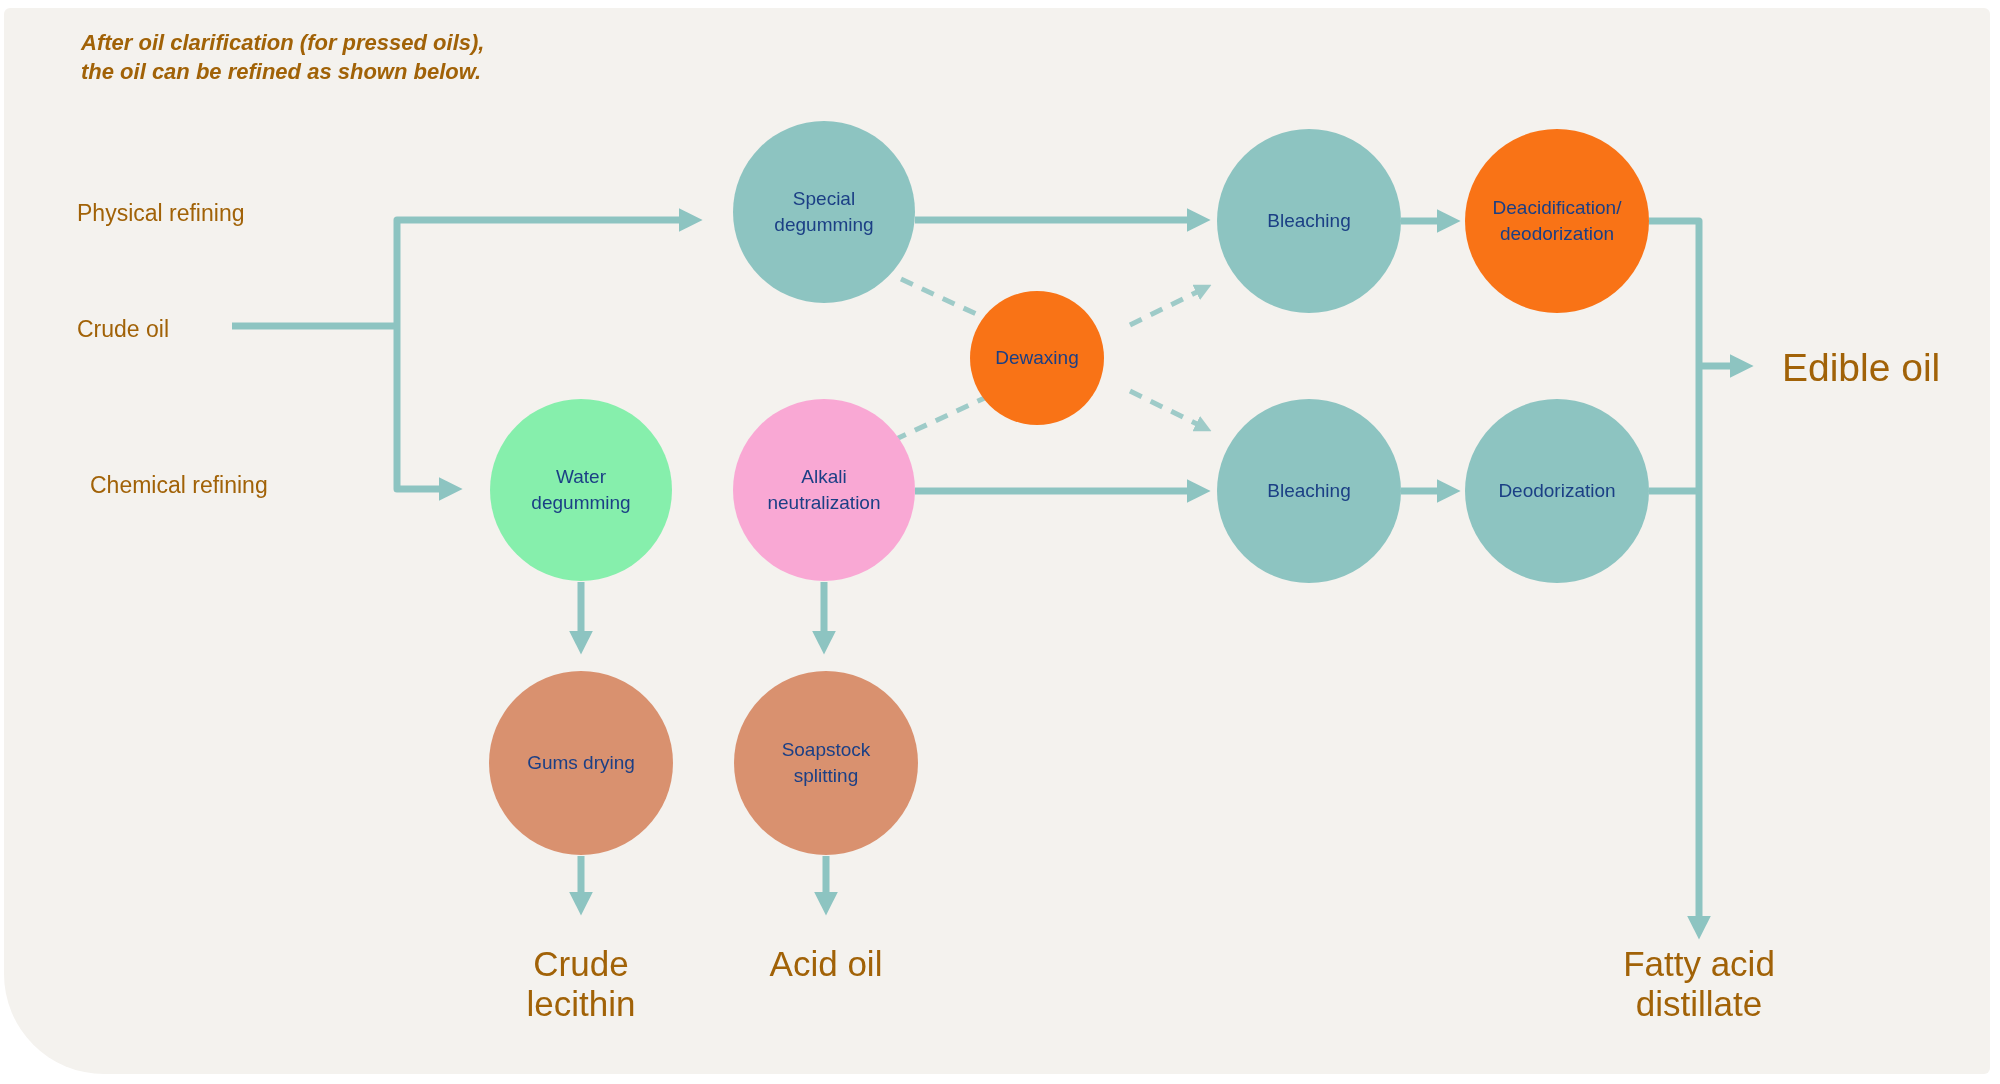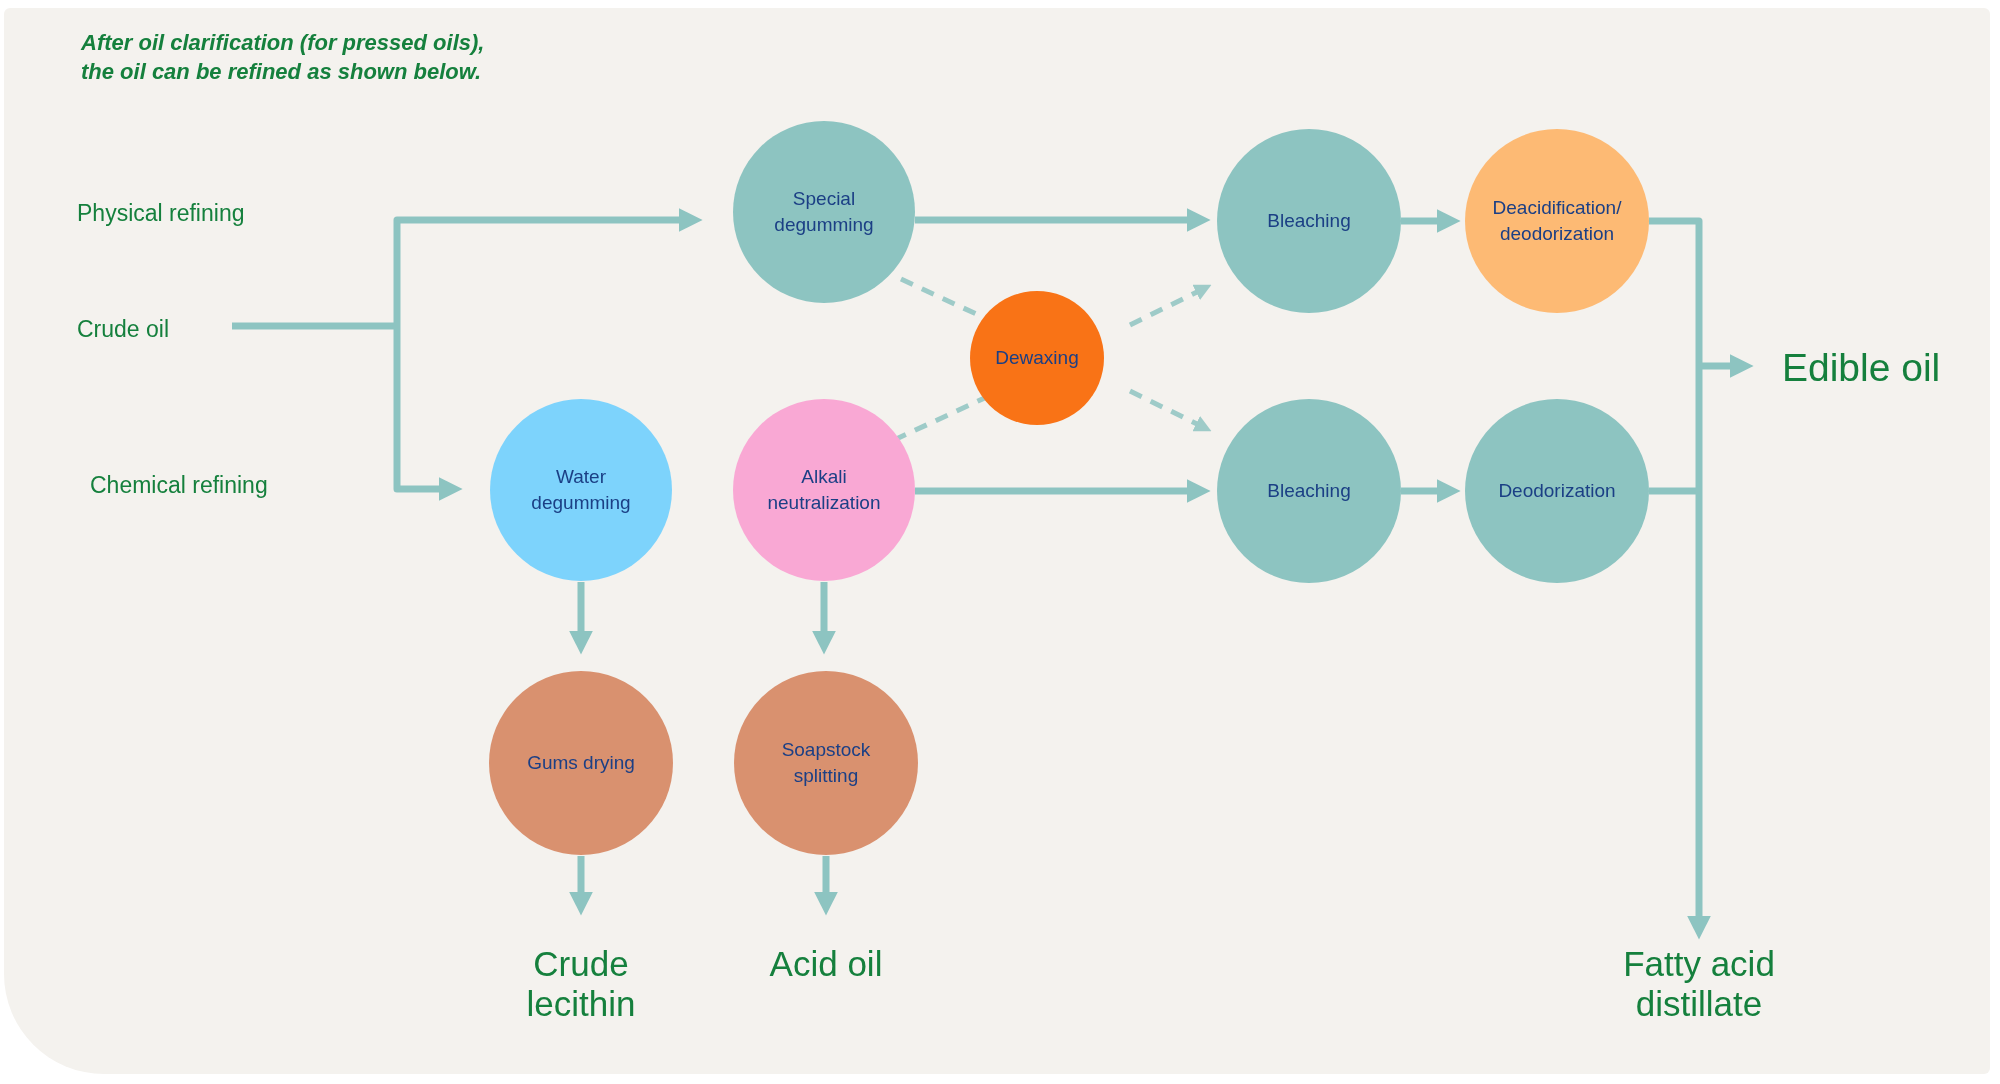"After oil clarification (for pressed" .navy { color: #15803d -> #a16207 }
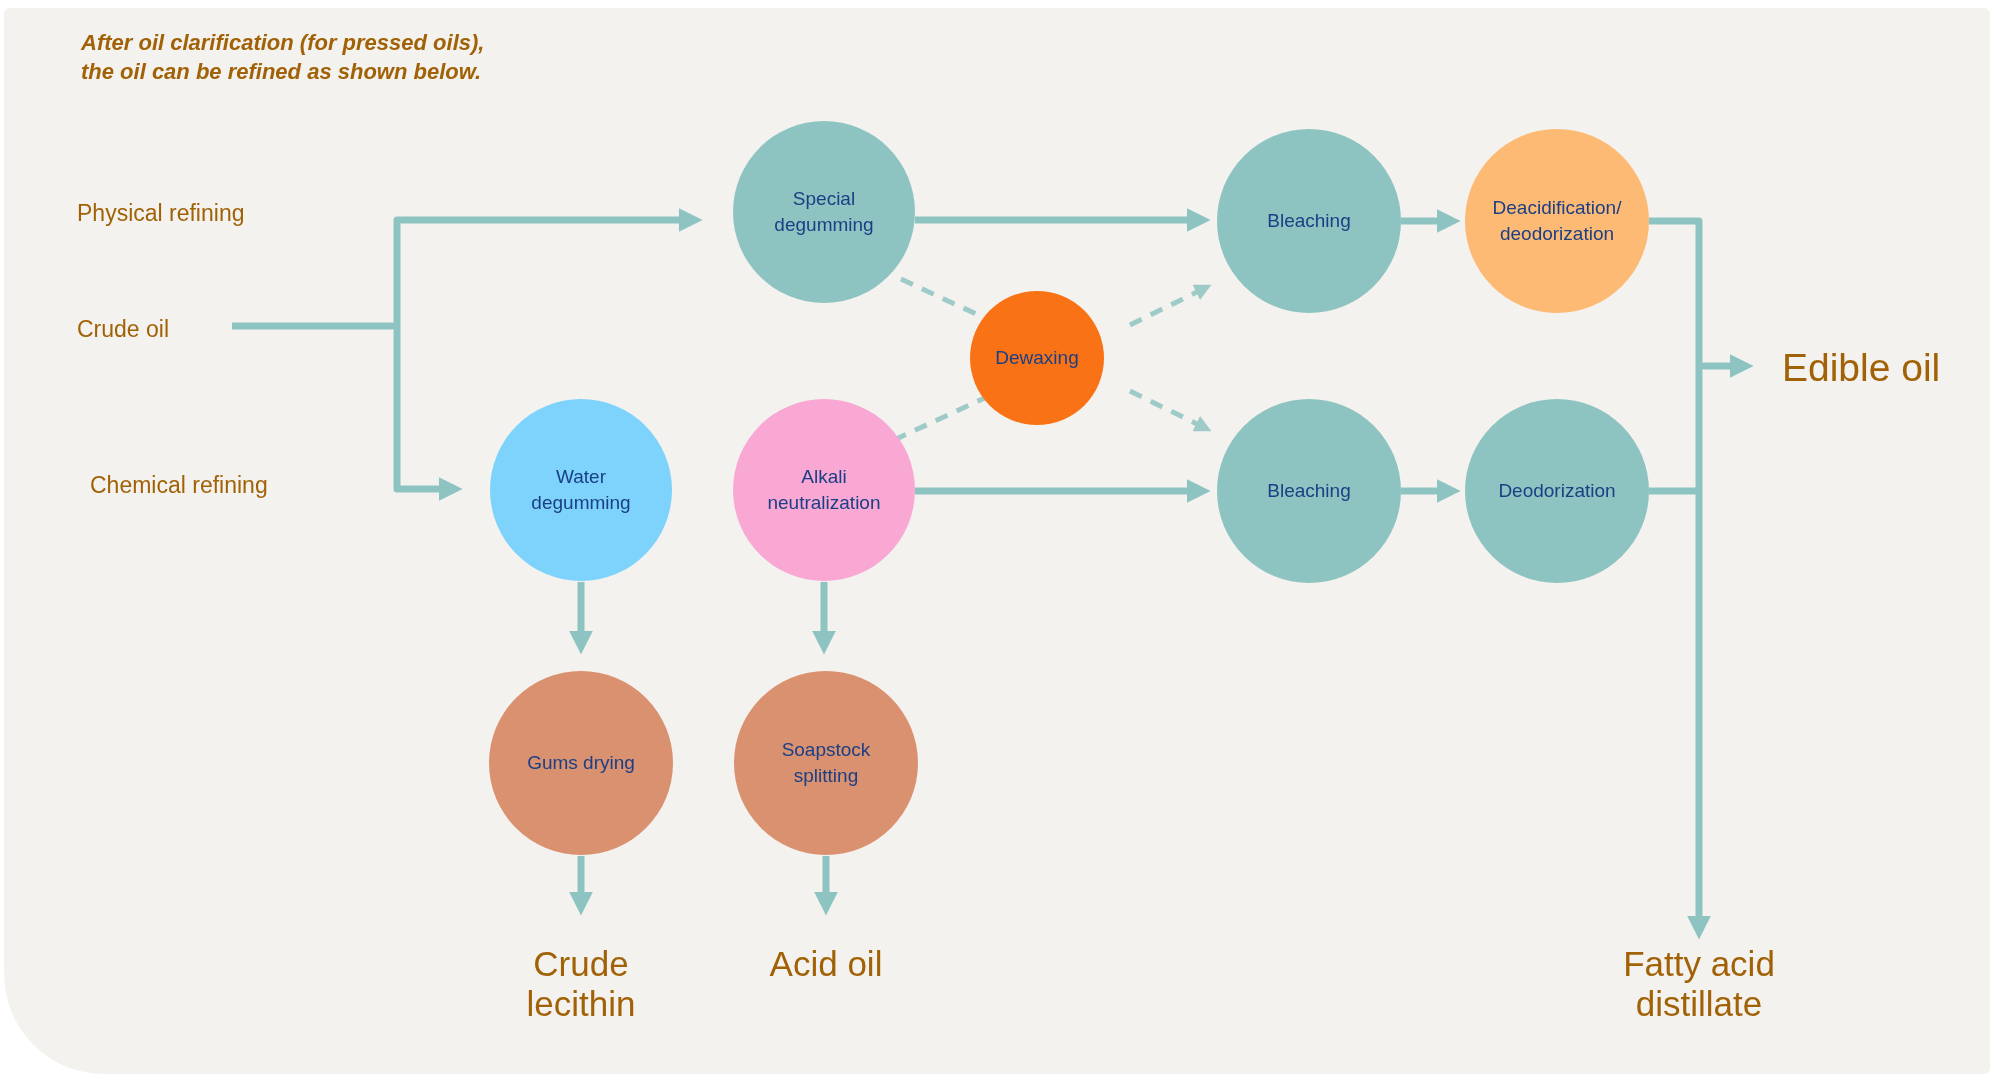"Deacidification/" div.node { background: #fdba74 -> #f97316 }
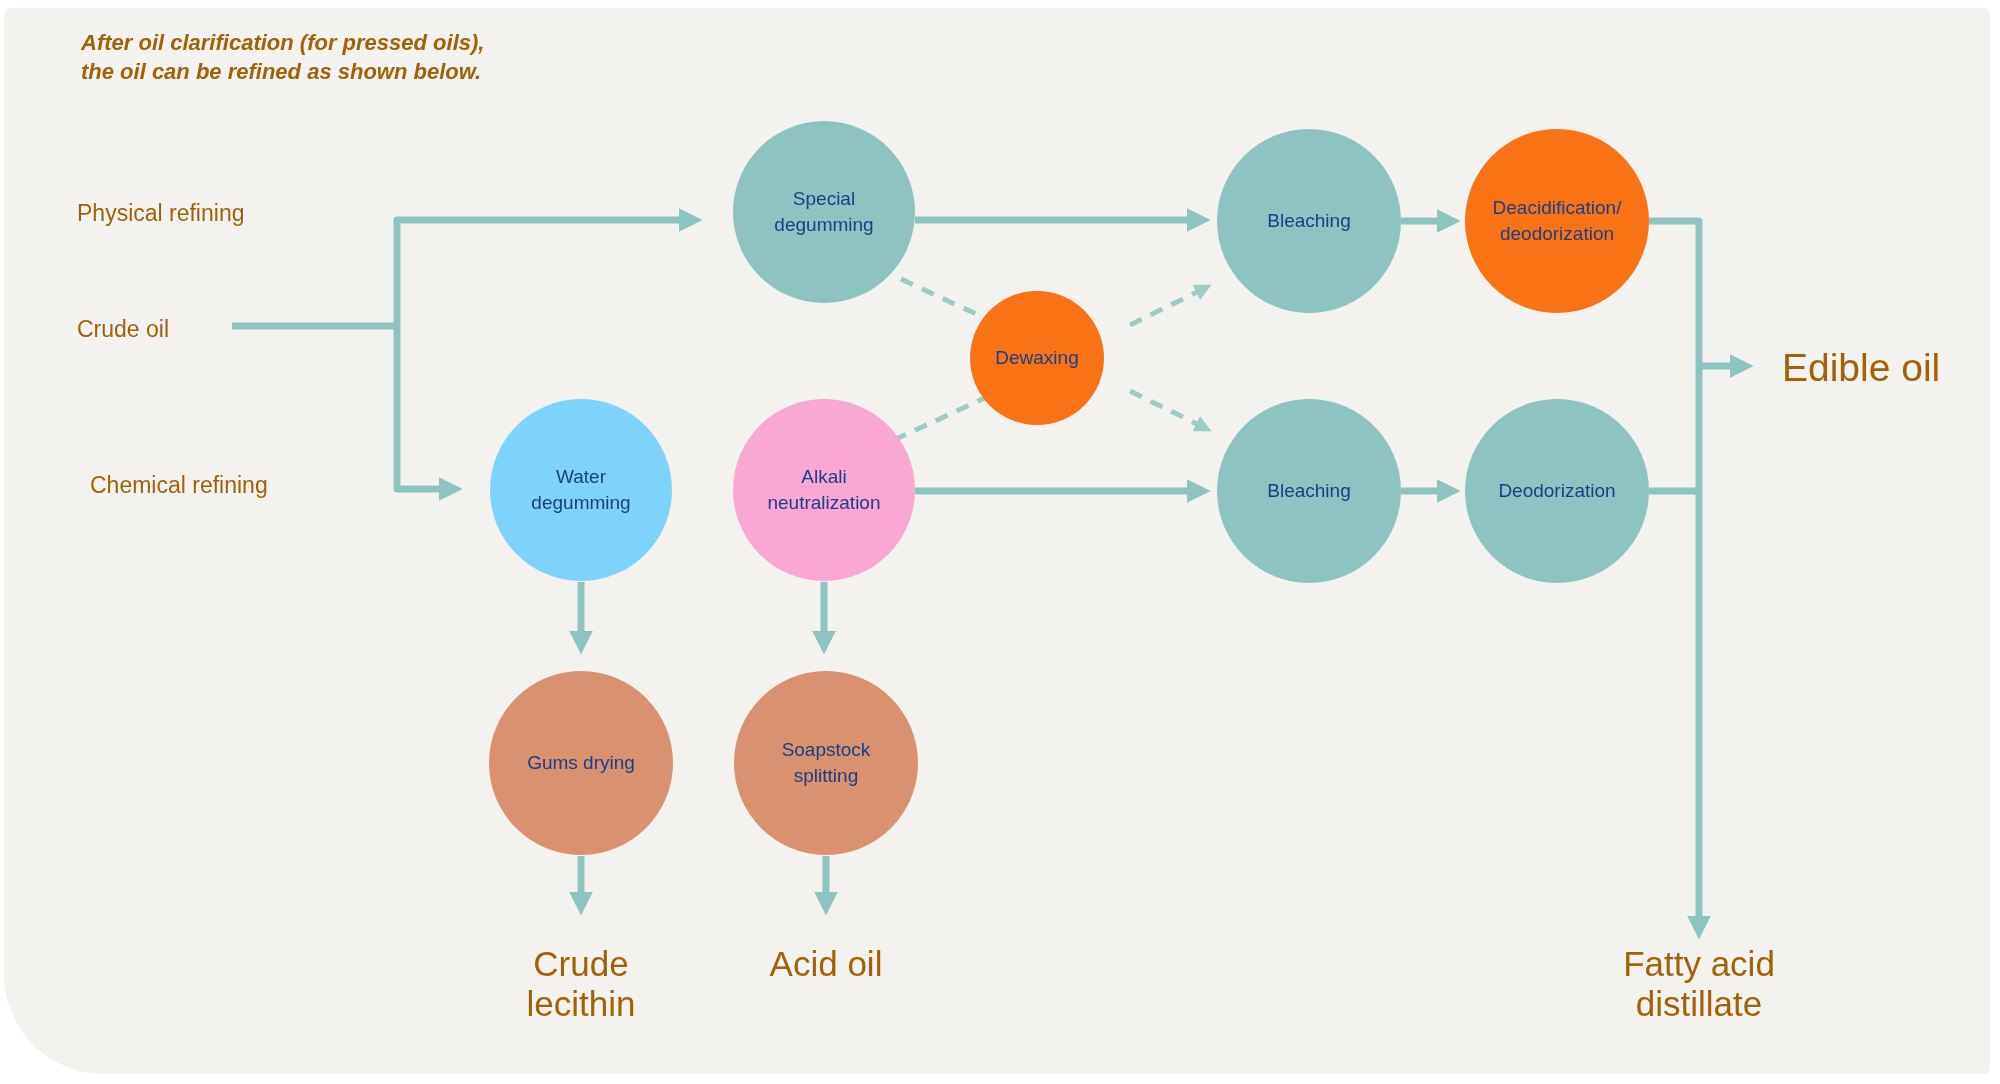"Water" div.node { background: #7dd3fc -> #86efac }
